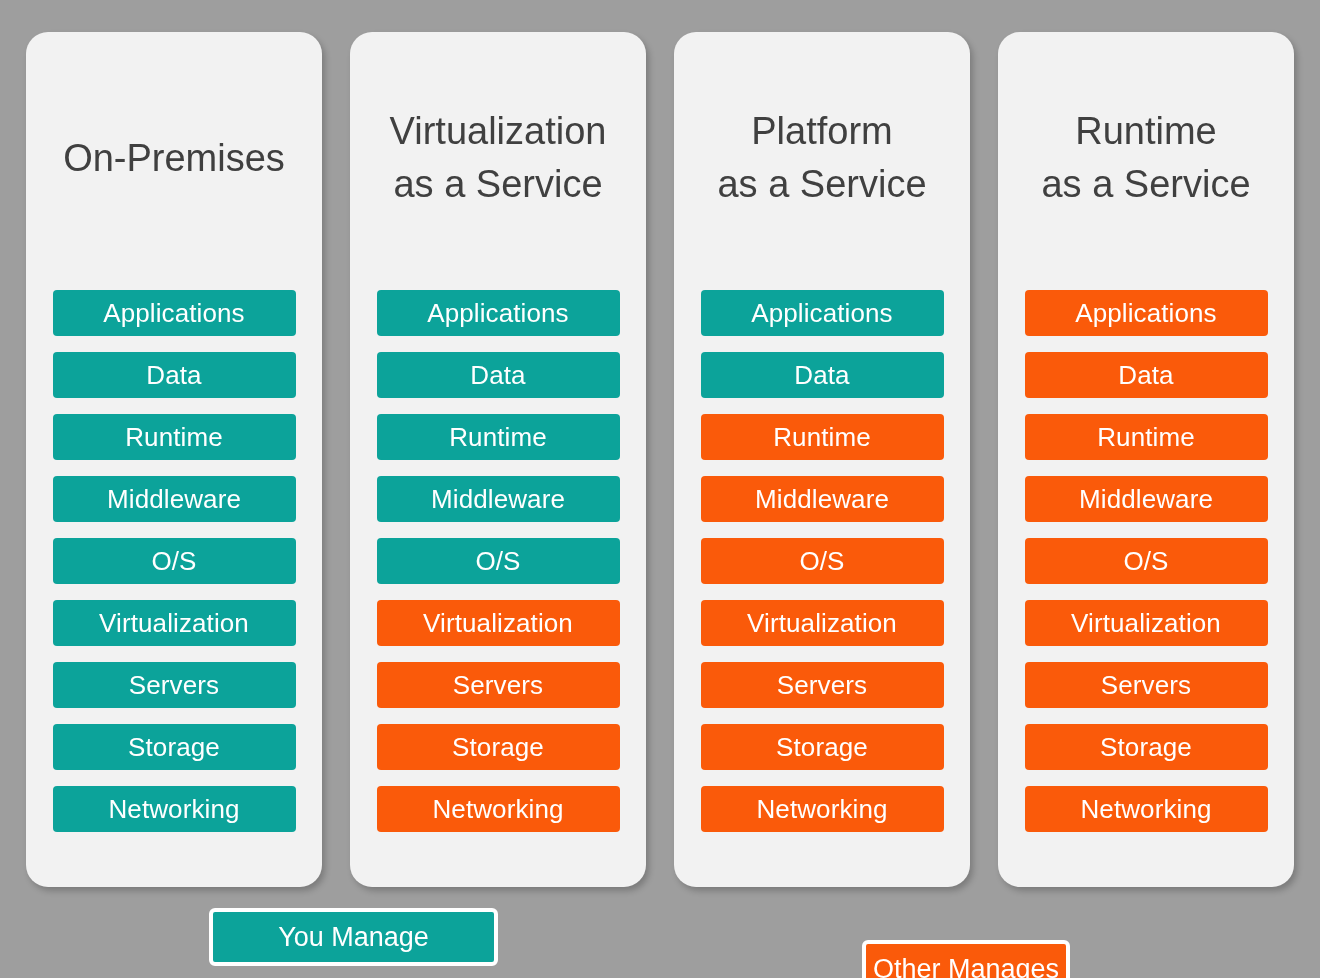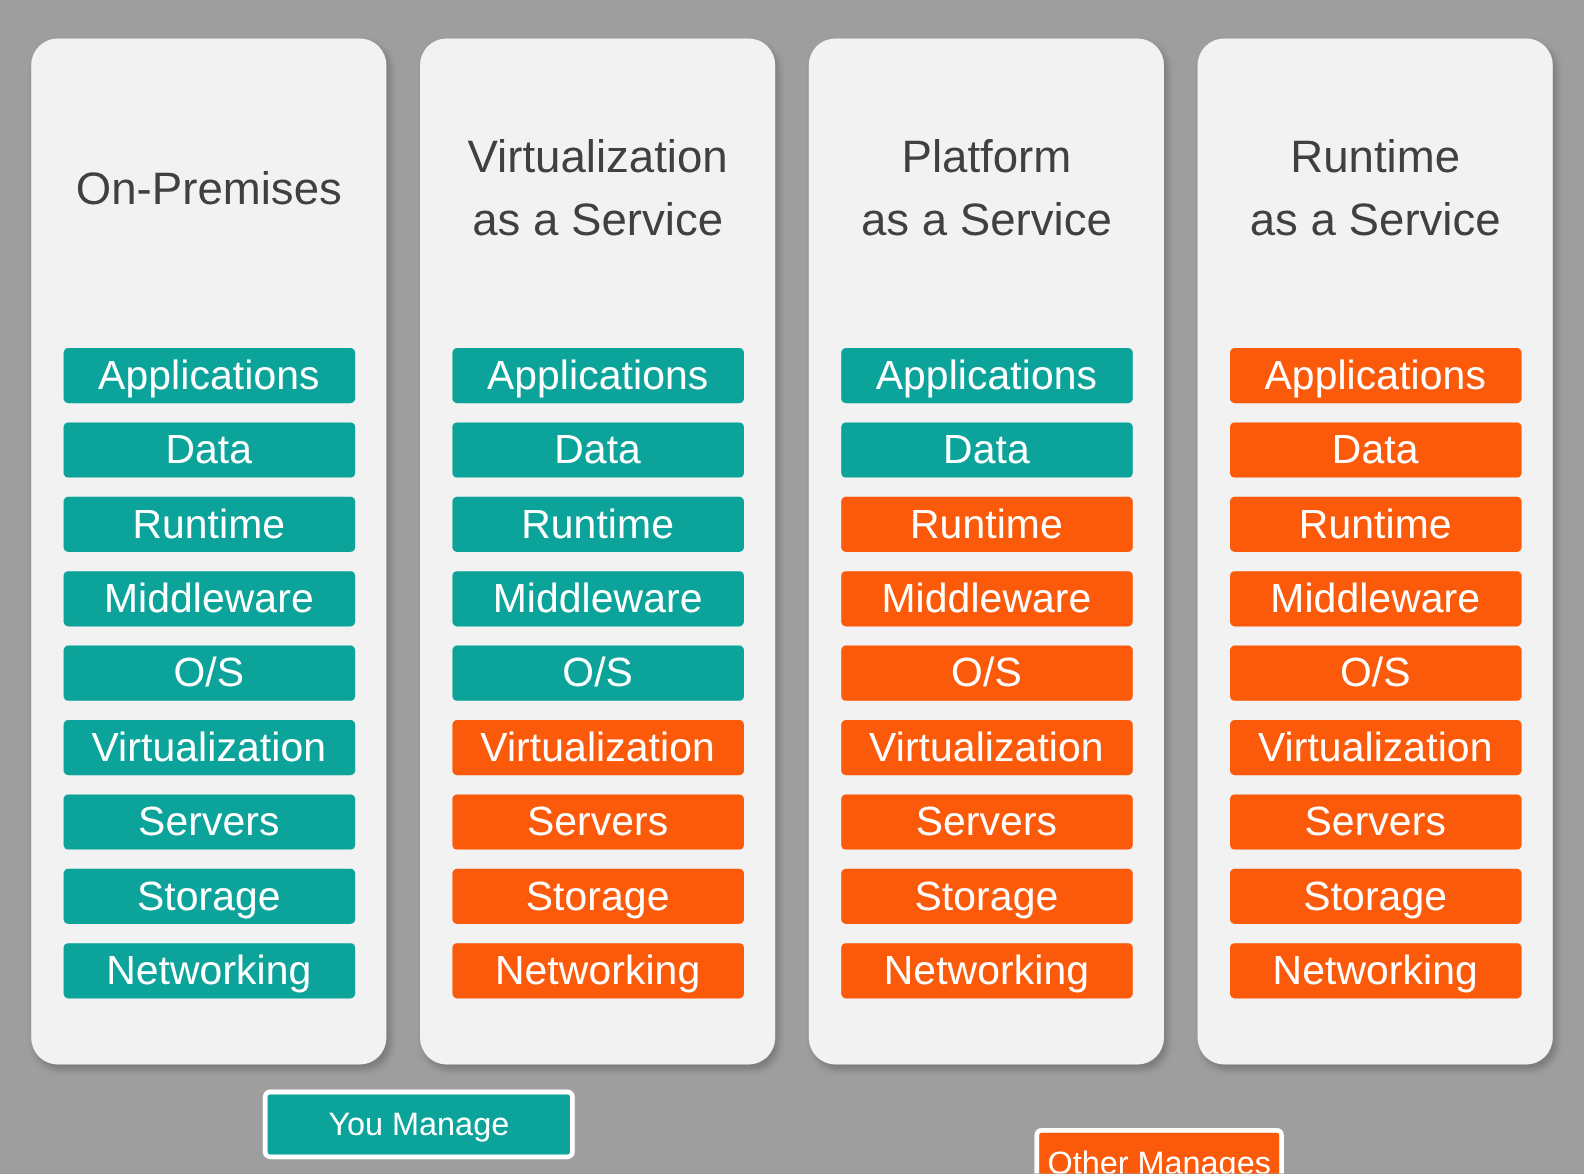"Applications" .layer { font-size: 34px -> 26px }
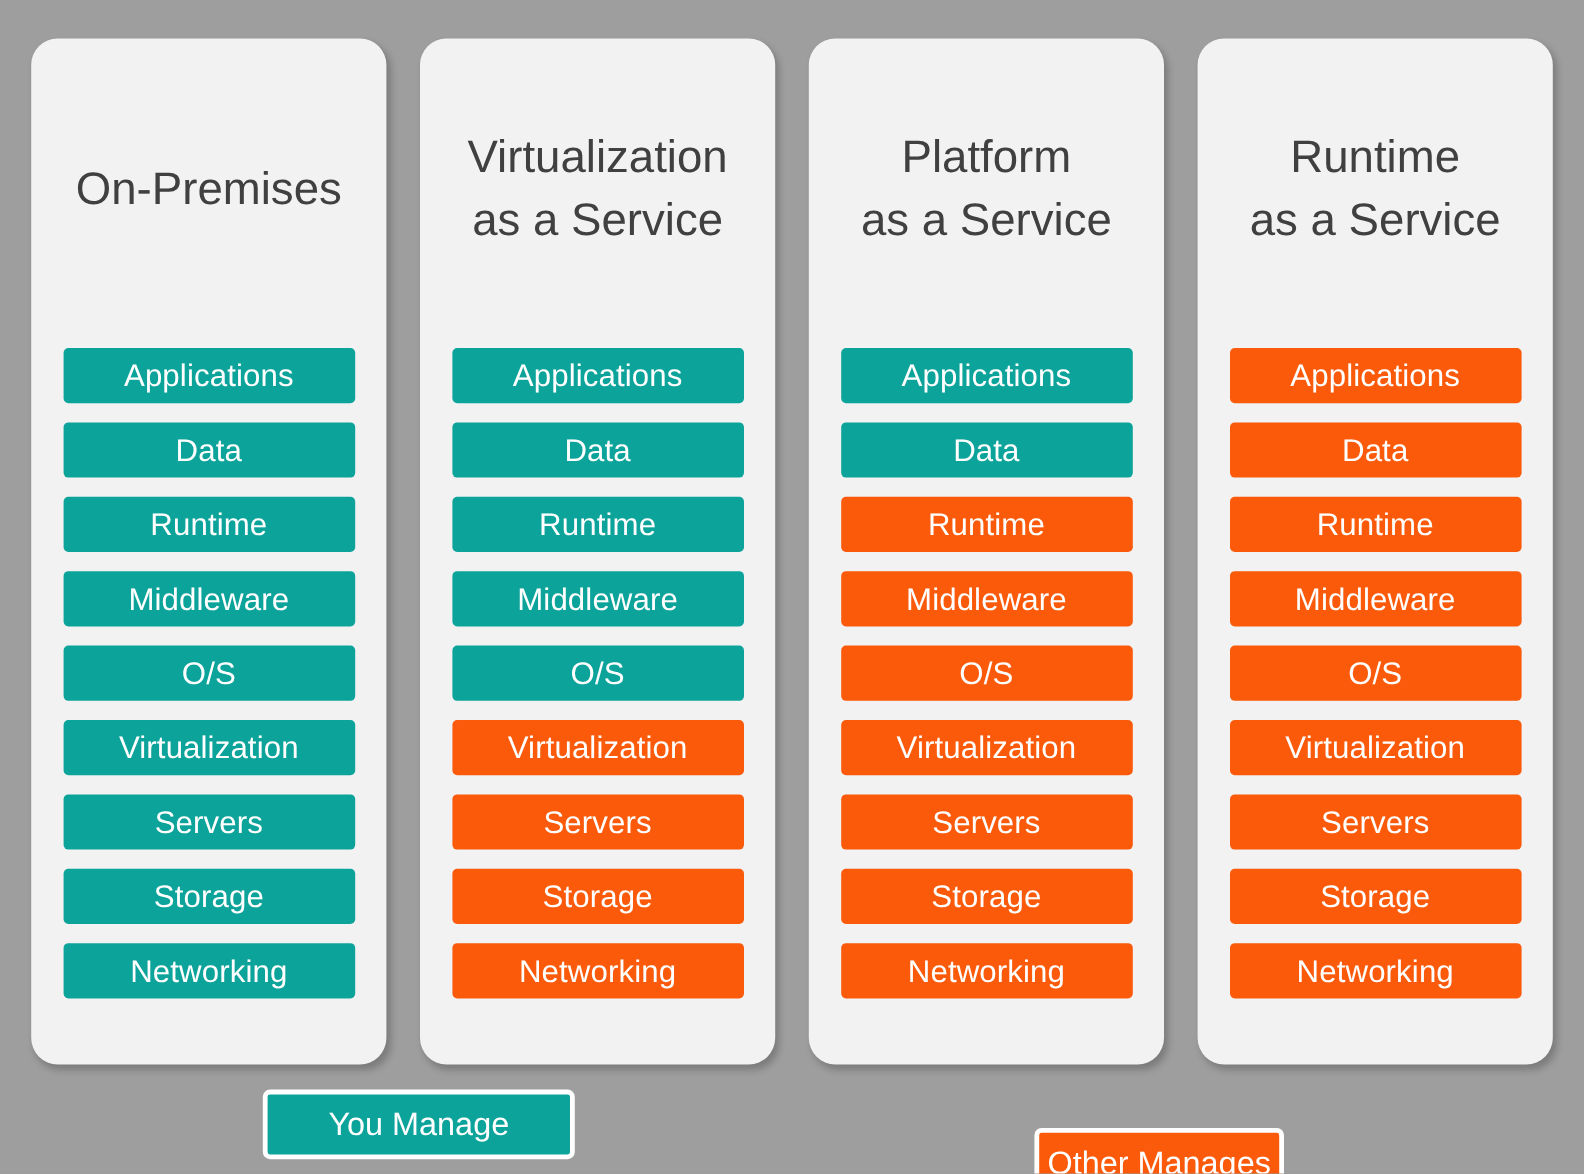"You Manage" #legend-you { left: 219px -> 209px; width: 260px -> 289px }
